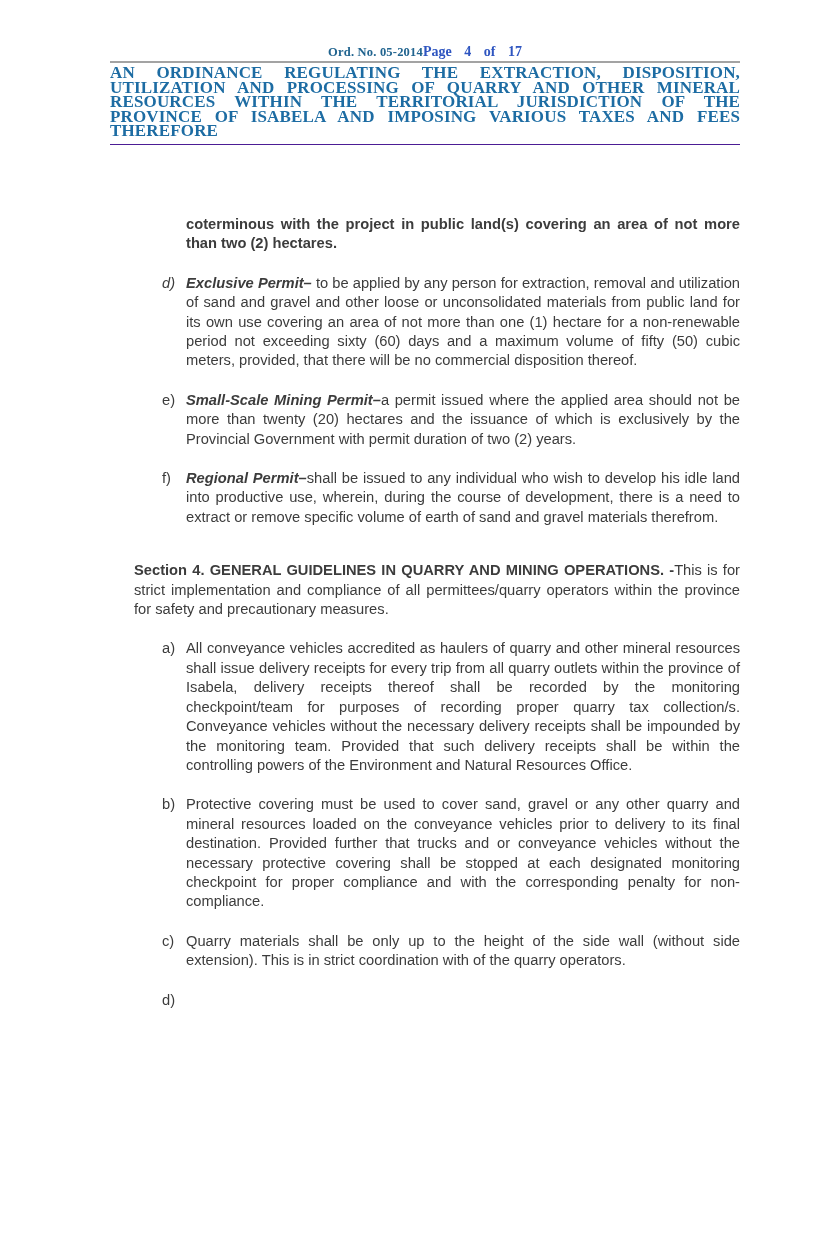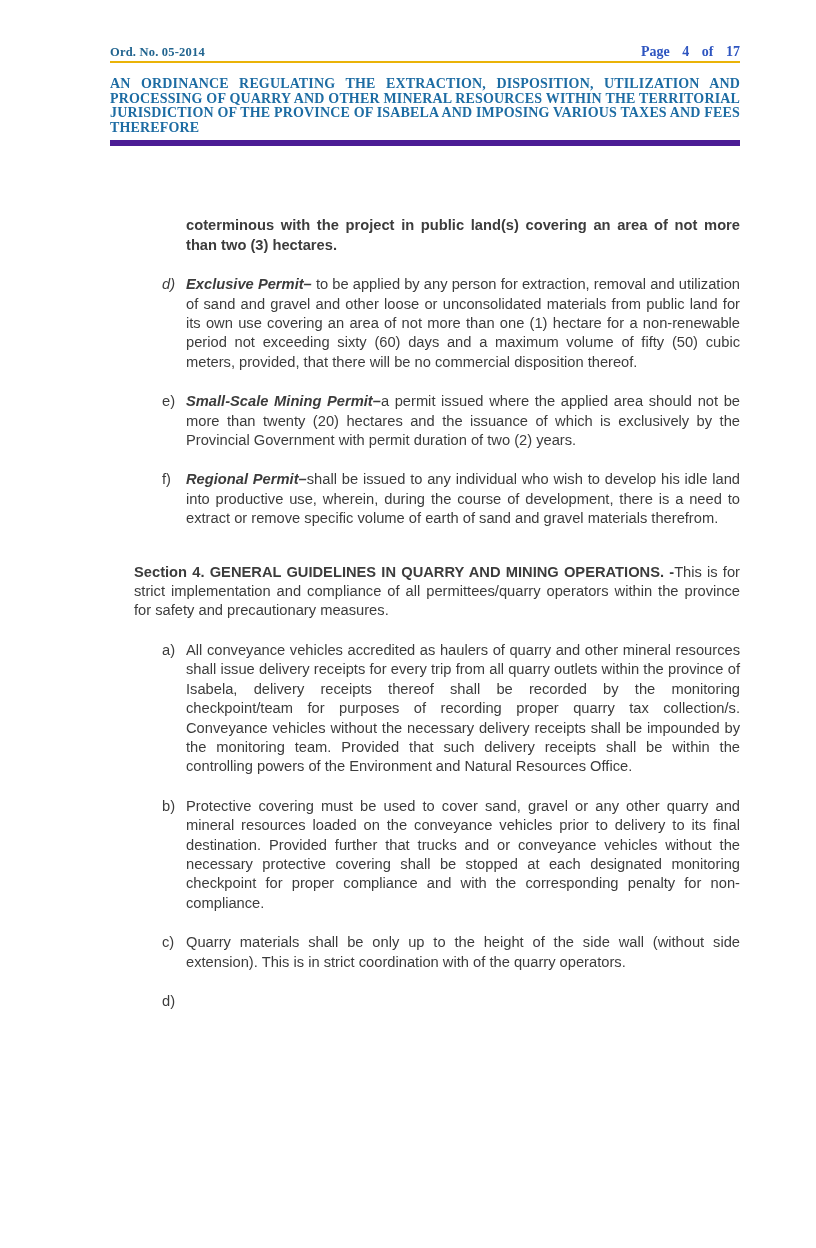"Ord. No. 05-2014" .hdr-line1 { border-bottom: 2px solid #eab308 -> 2px solid #a3a3a3; justify-content: space-between -> center }
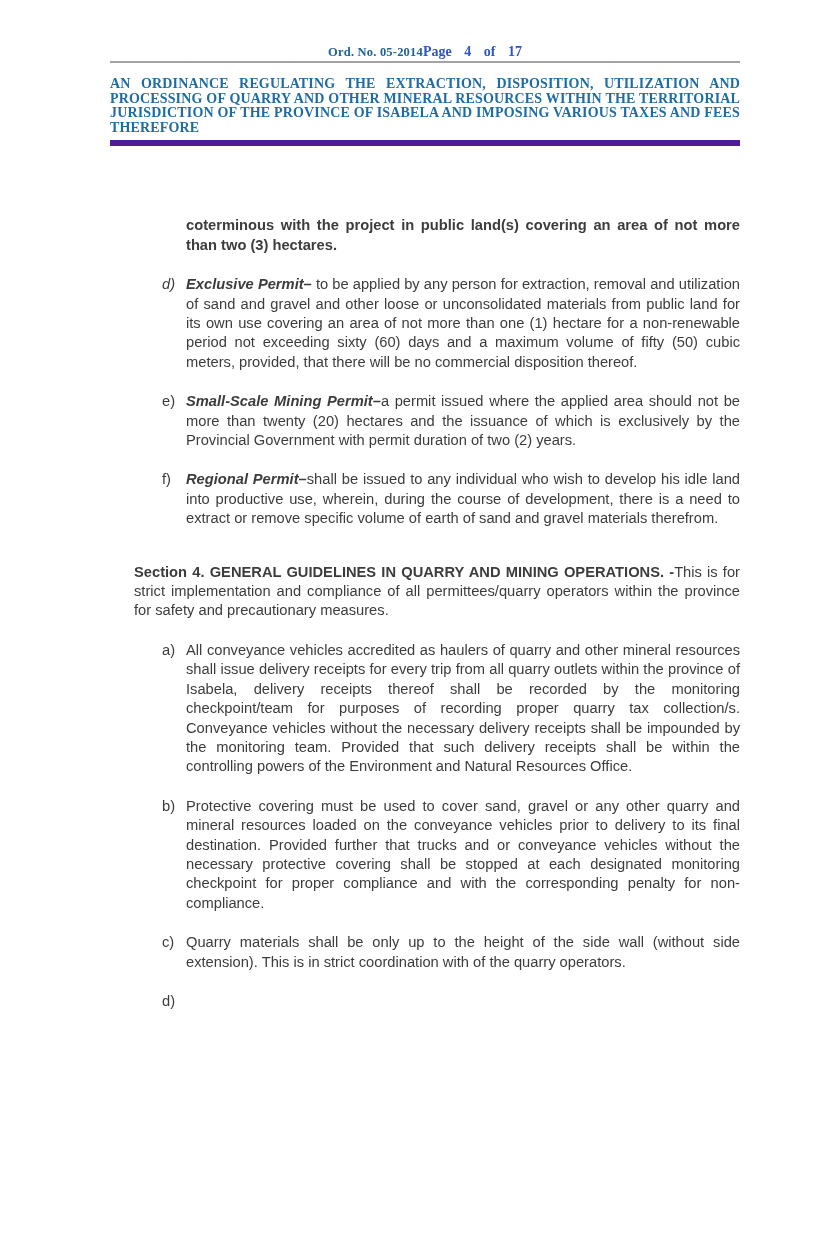"AN ORDINANCE REGULATING THE EXTRACTION," .hdr-title { border-bottom: 6px solid #4c1d95 -> 1px solid #4c1d95; font-size: 14px -> 17px; padding-top: 14px -> 3px }
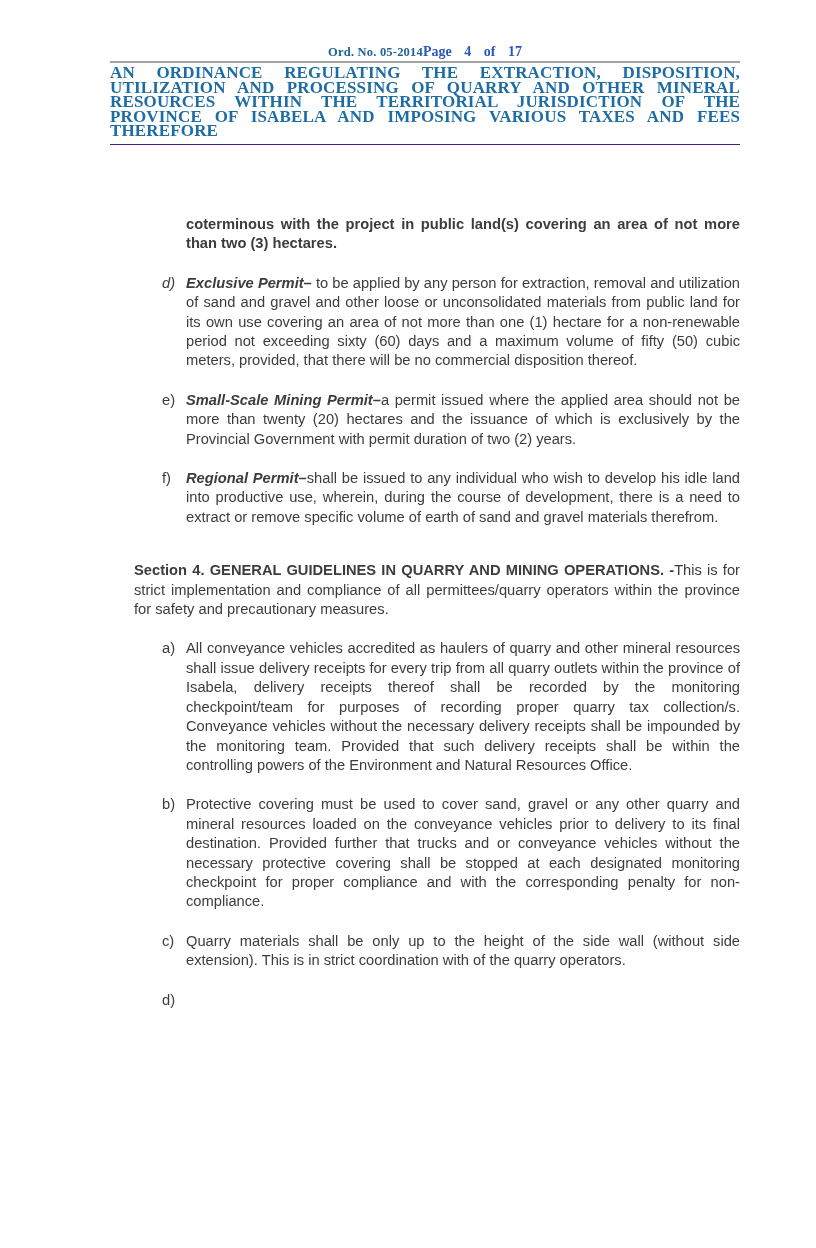"coterminous with the project in" p.intro-para { text: 3 -> 2 }
